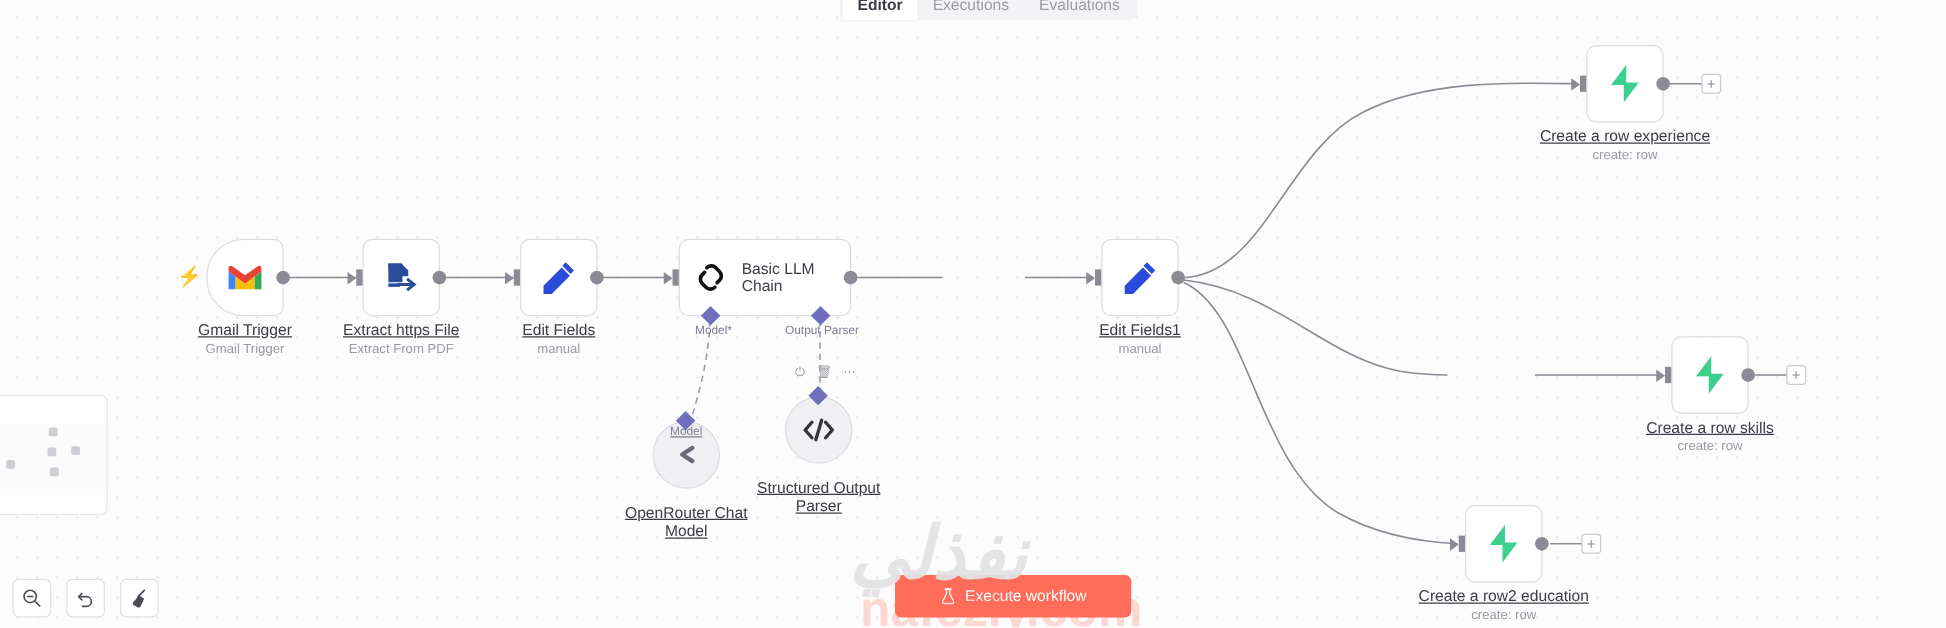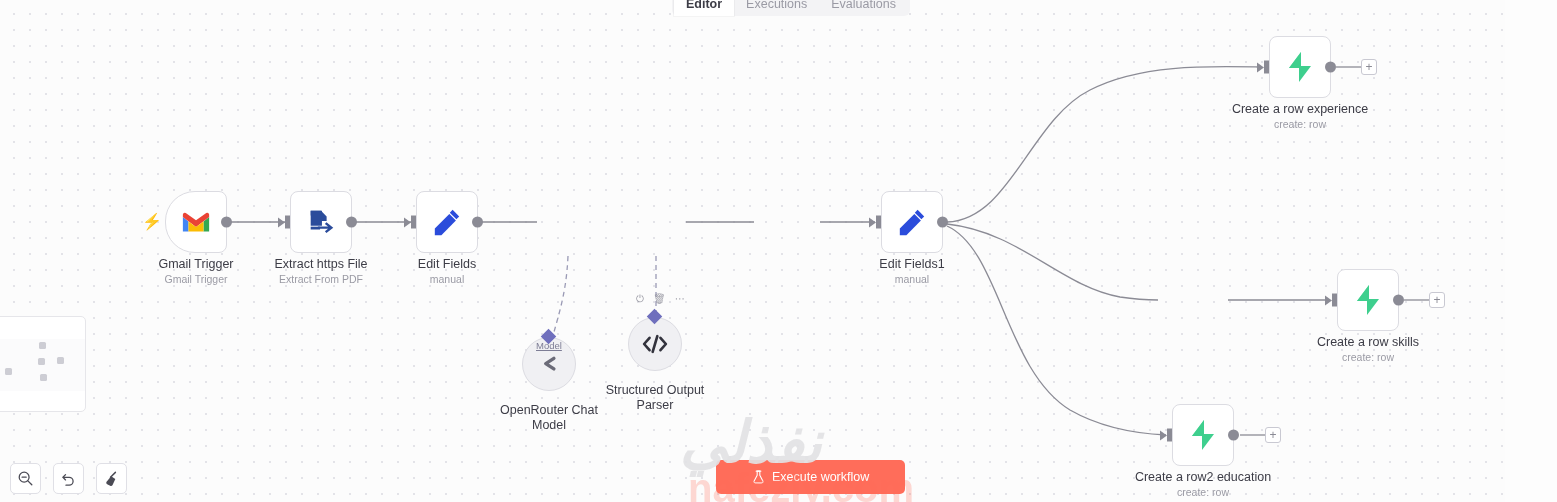"Create a row experience" .caption .title { text-decoration: none -> underline }
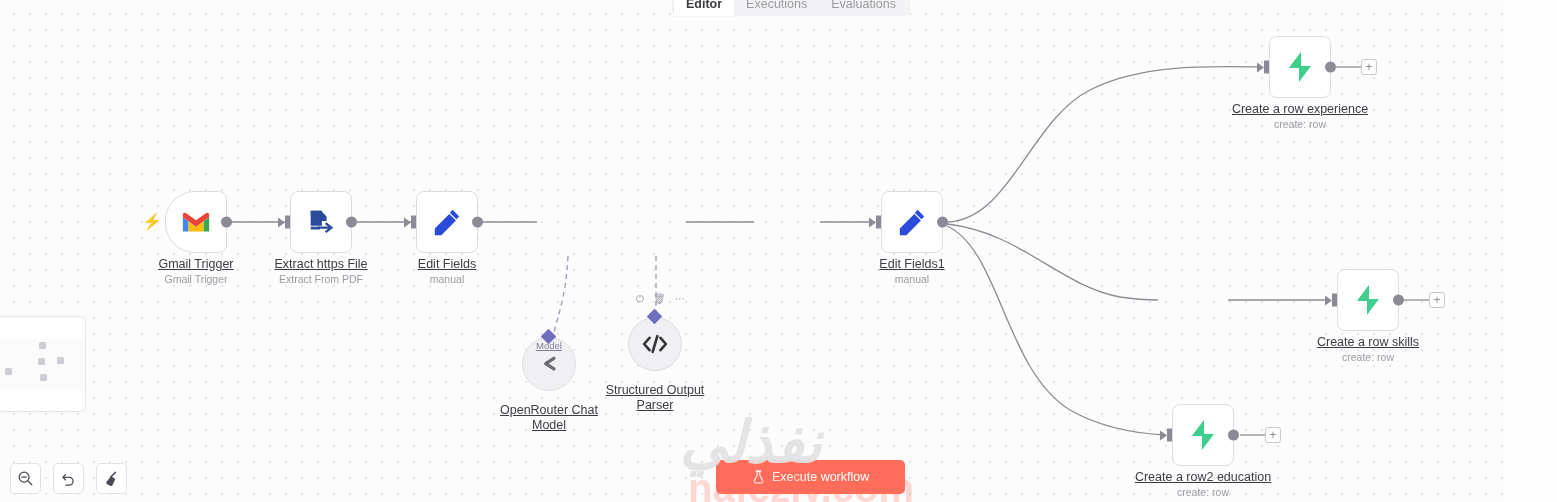"Basic LLM Chain" div.node { html: none -> <div> <div> <div></div> <svg> <g> <path></path> <path></path> </g> </svg> <span>Basic LLM Chain</span> <div></div> <div></div> <div></div> </div> <div>Model*</div> <div>Output Parser</div> </div> }
